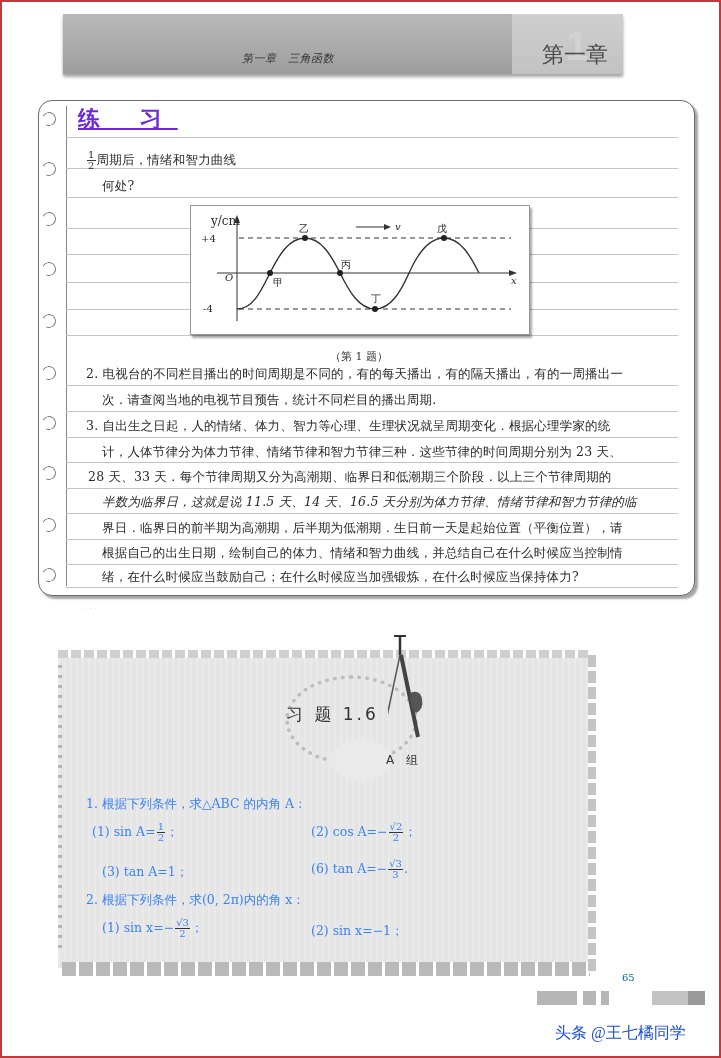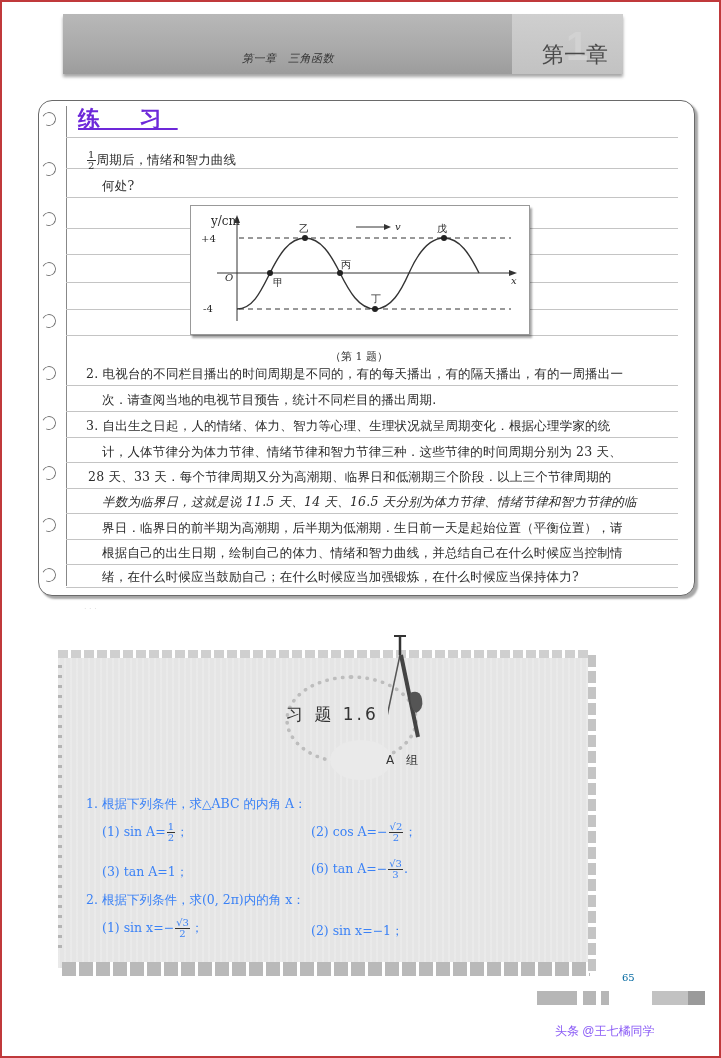"(1) sin A=" div.ptext { left: 102px -> 92px }
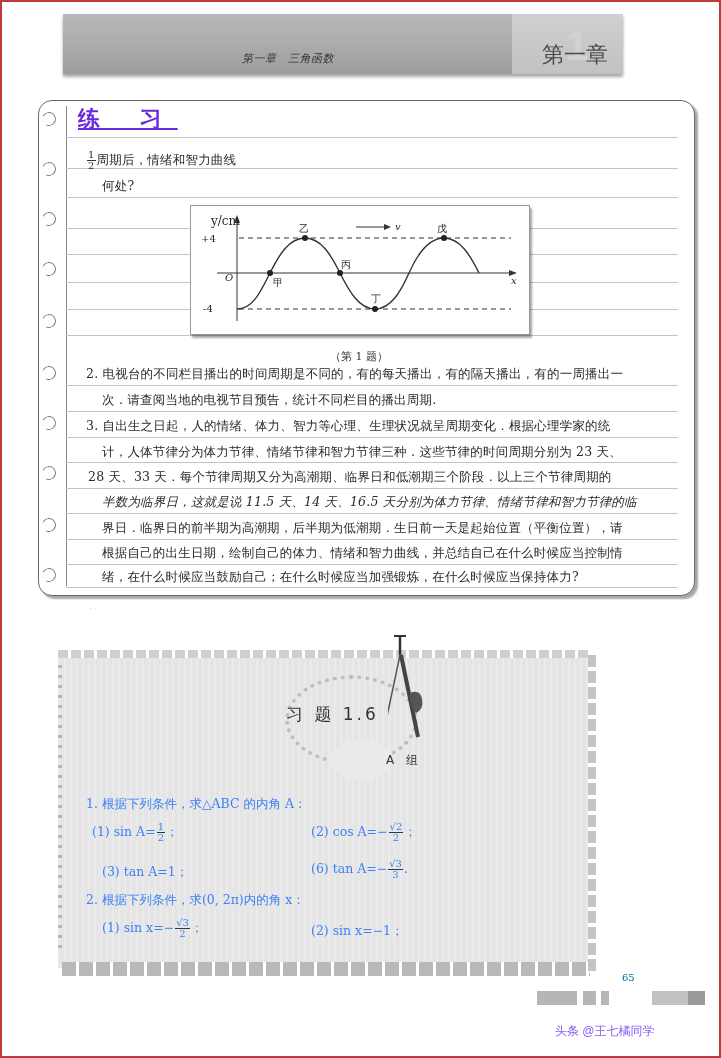"头条 @王七橘同学" .watermark { color: #8b5cf6 -> #1d4ed8; font-family: Liberation Sans, sans-serif -> Liberation Serif, serif; font-size: 12px -> 16px }
